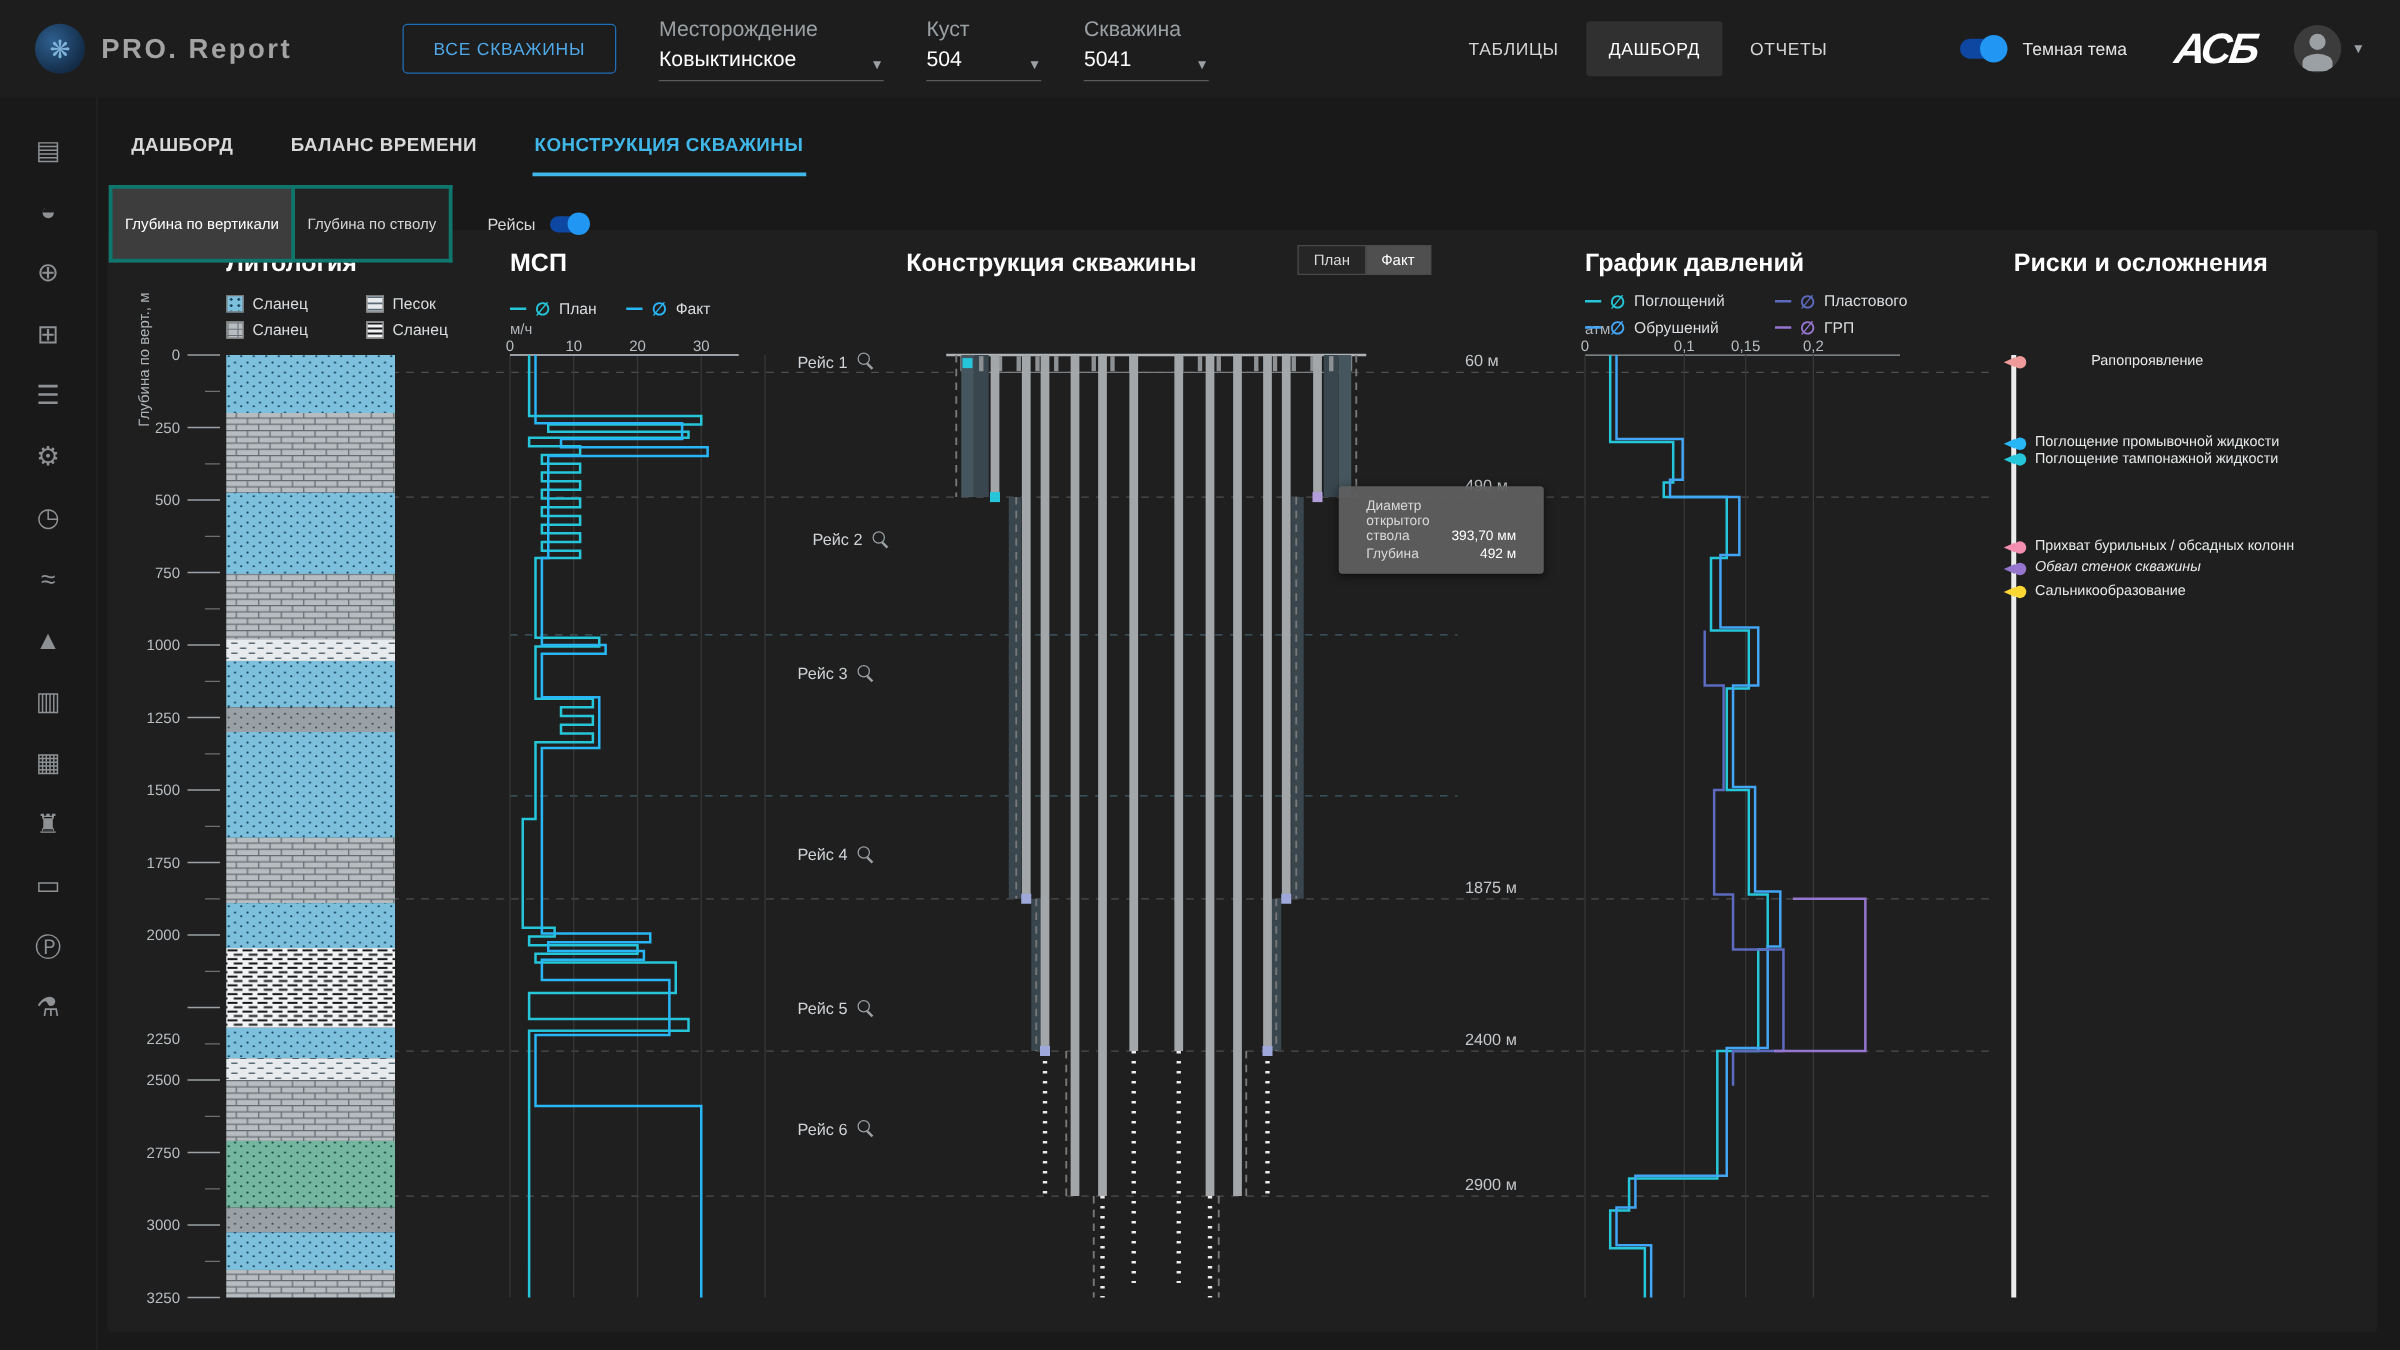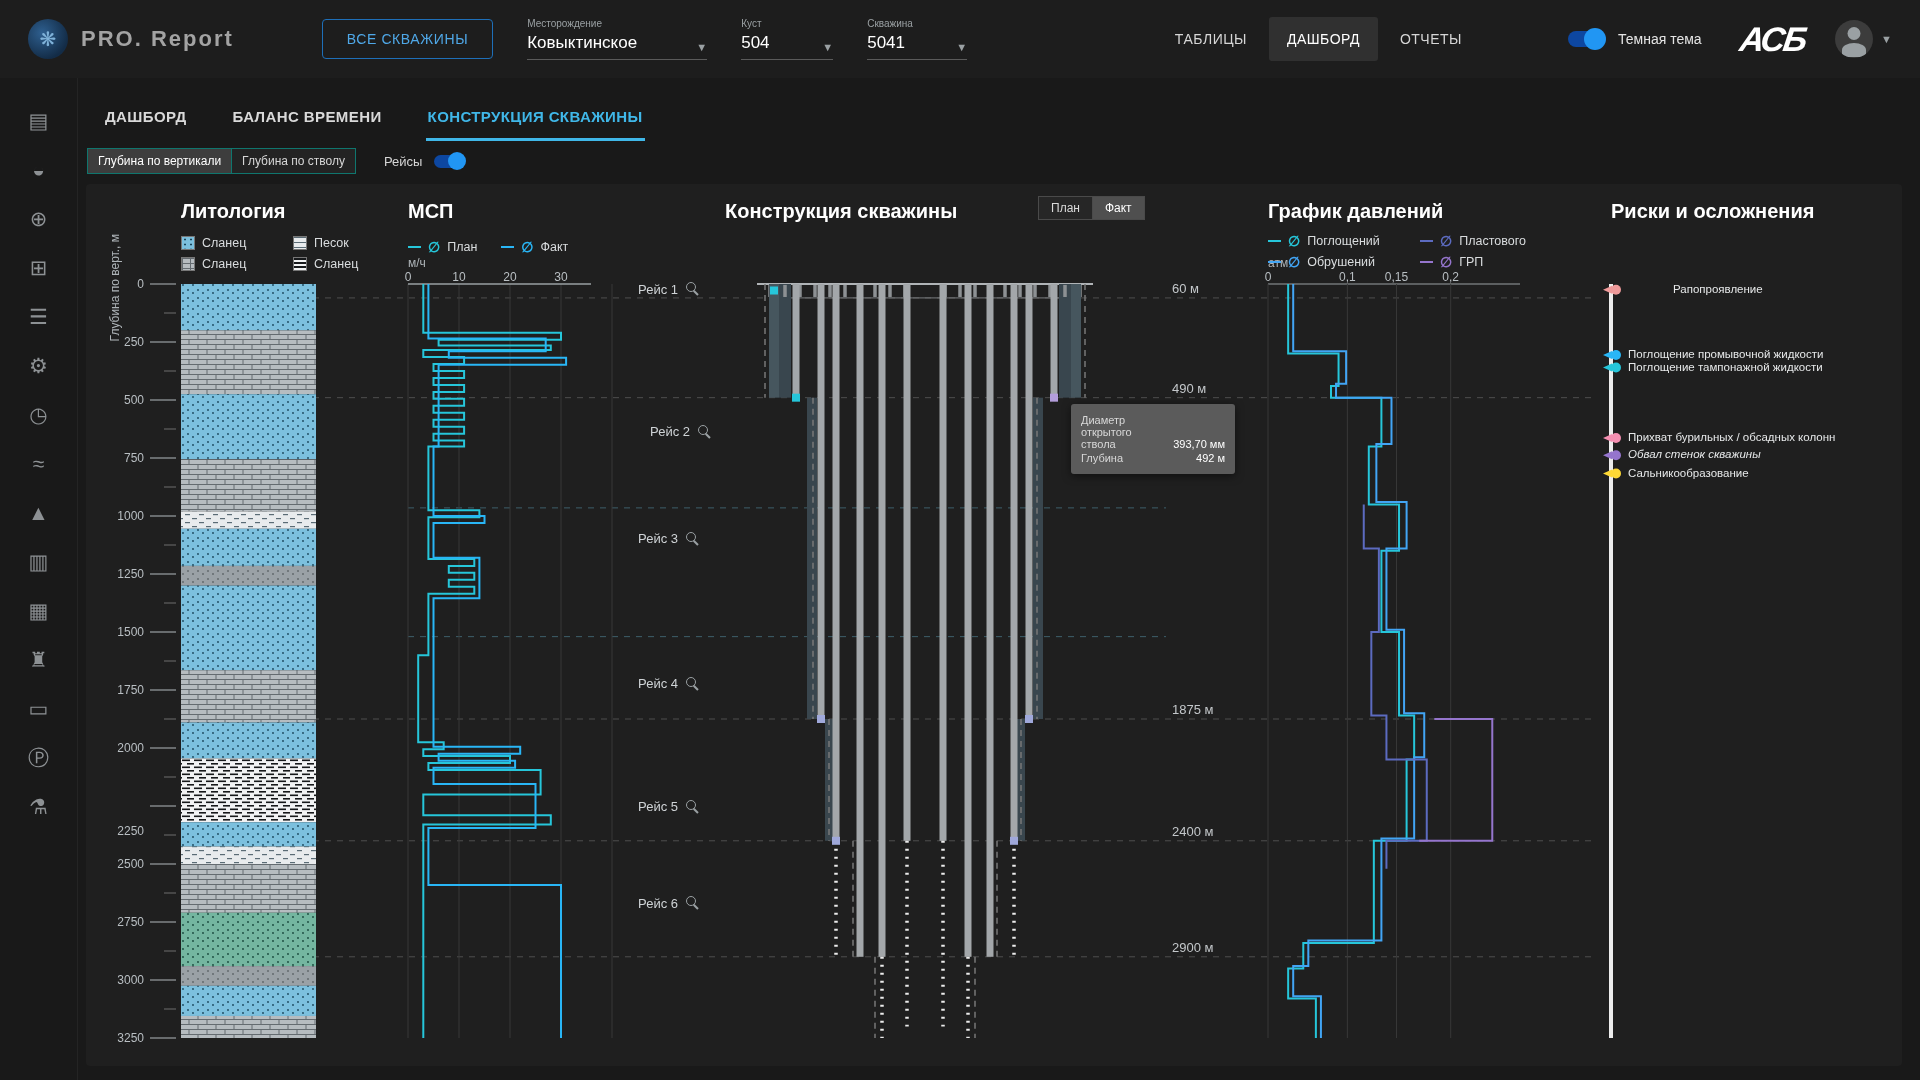"Месторождение" .filter .flabel { font-size: 10px -> 17px }
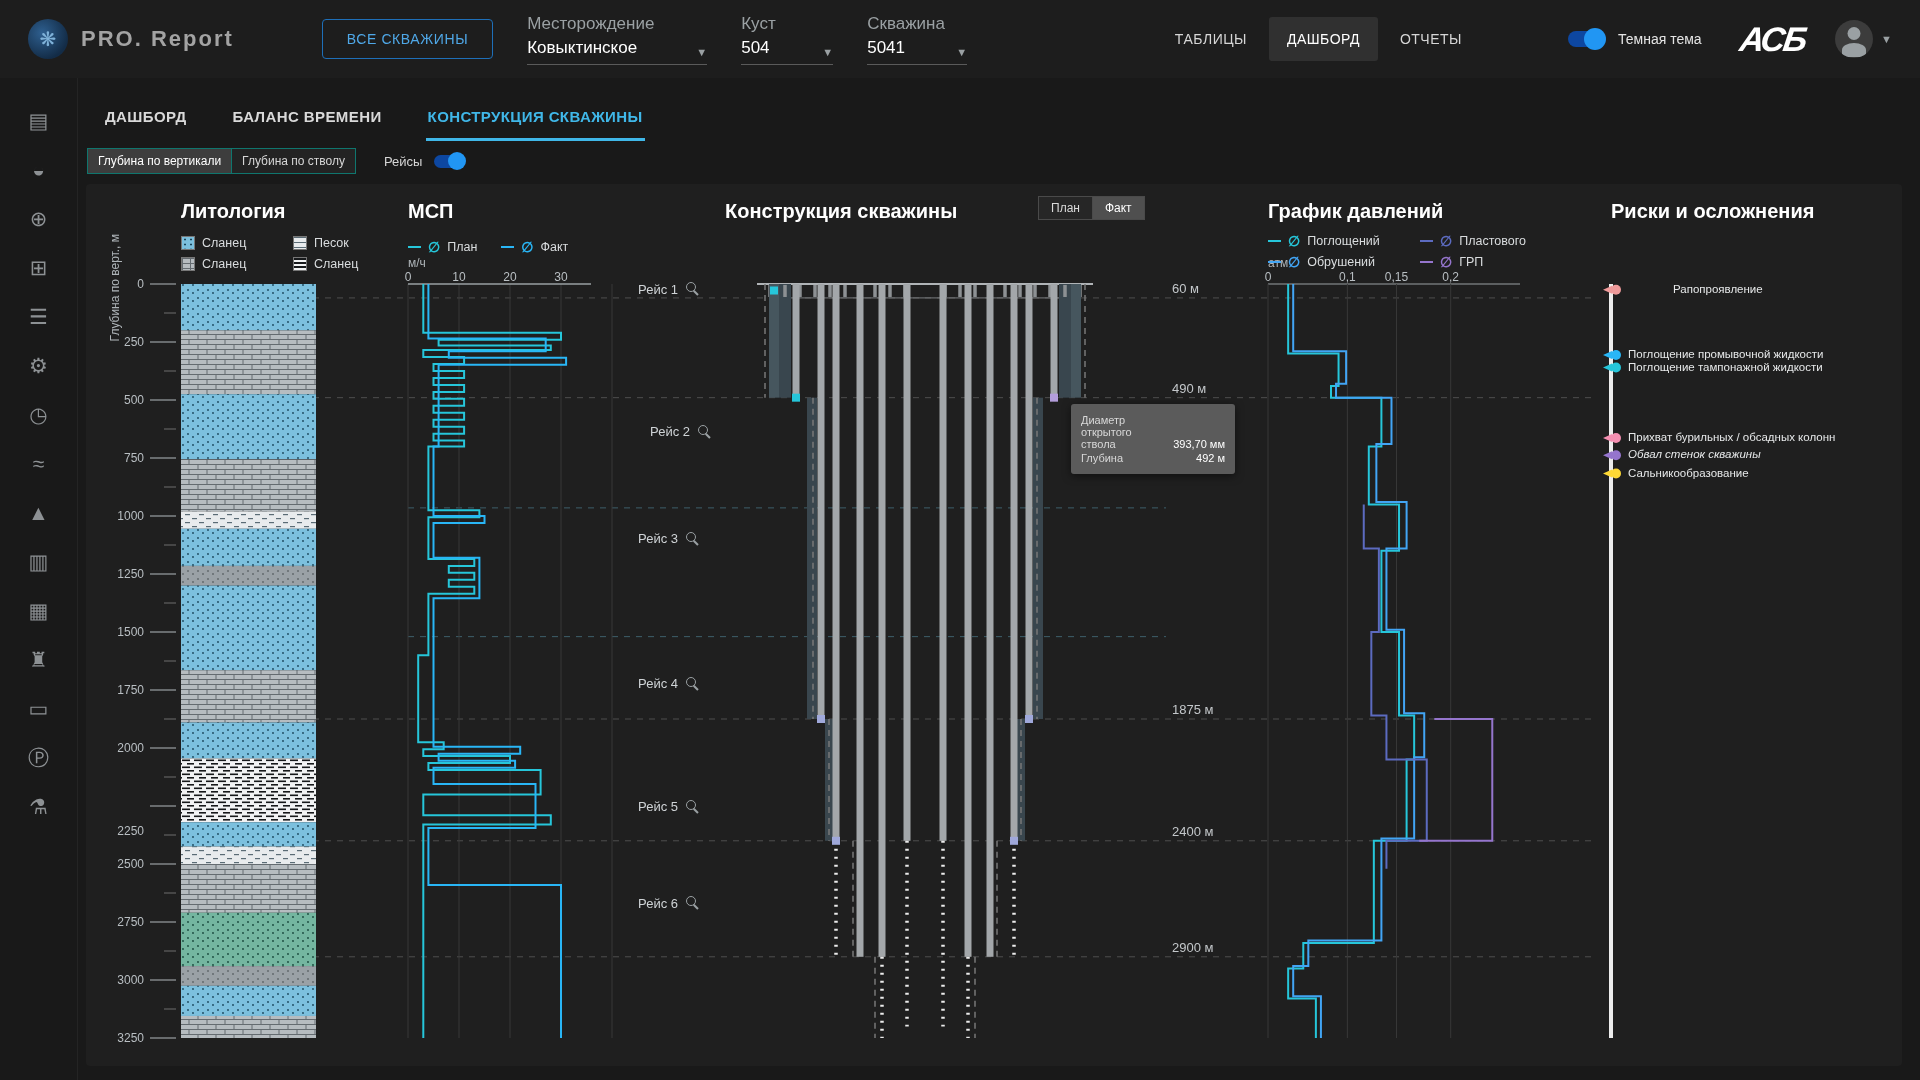"Глубина по вертикали" .seg-btn { border: 1px solid #0f766e -> 3px solid #0f766e; padding: 5px 10px -> 21px 10px }
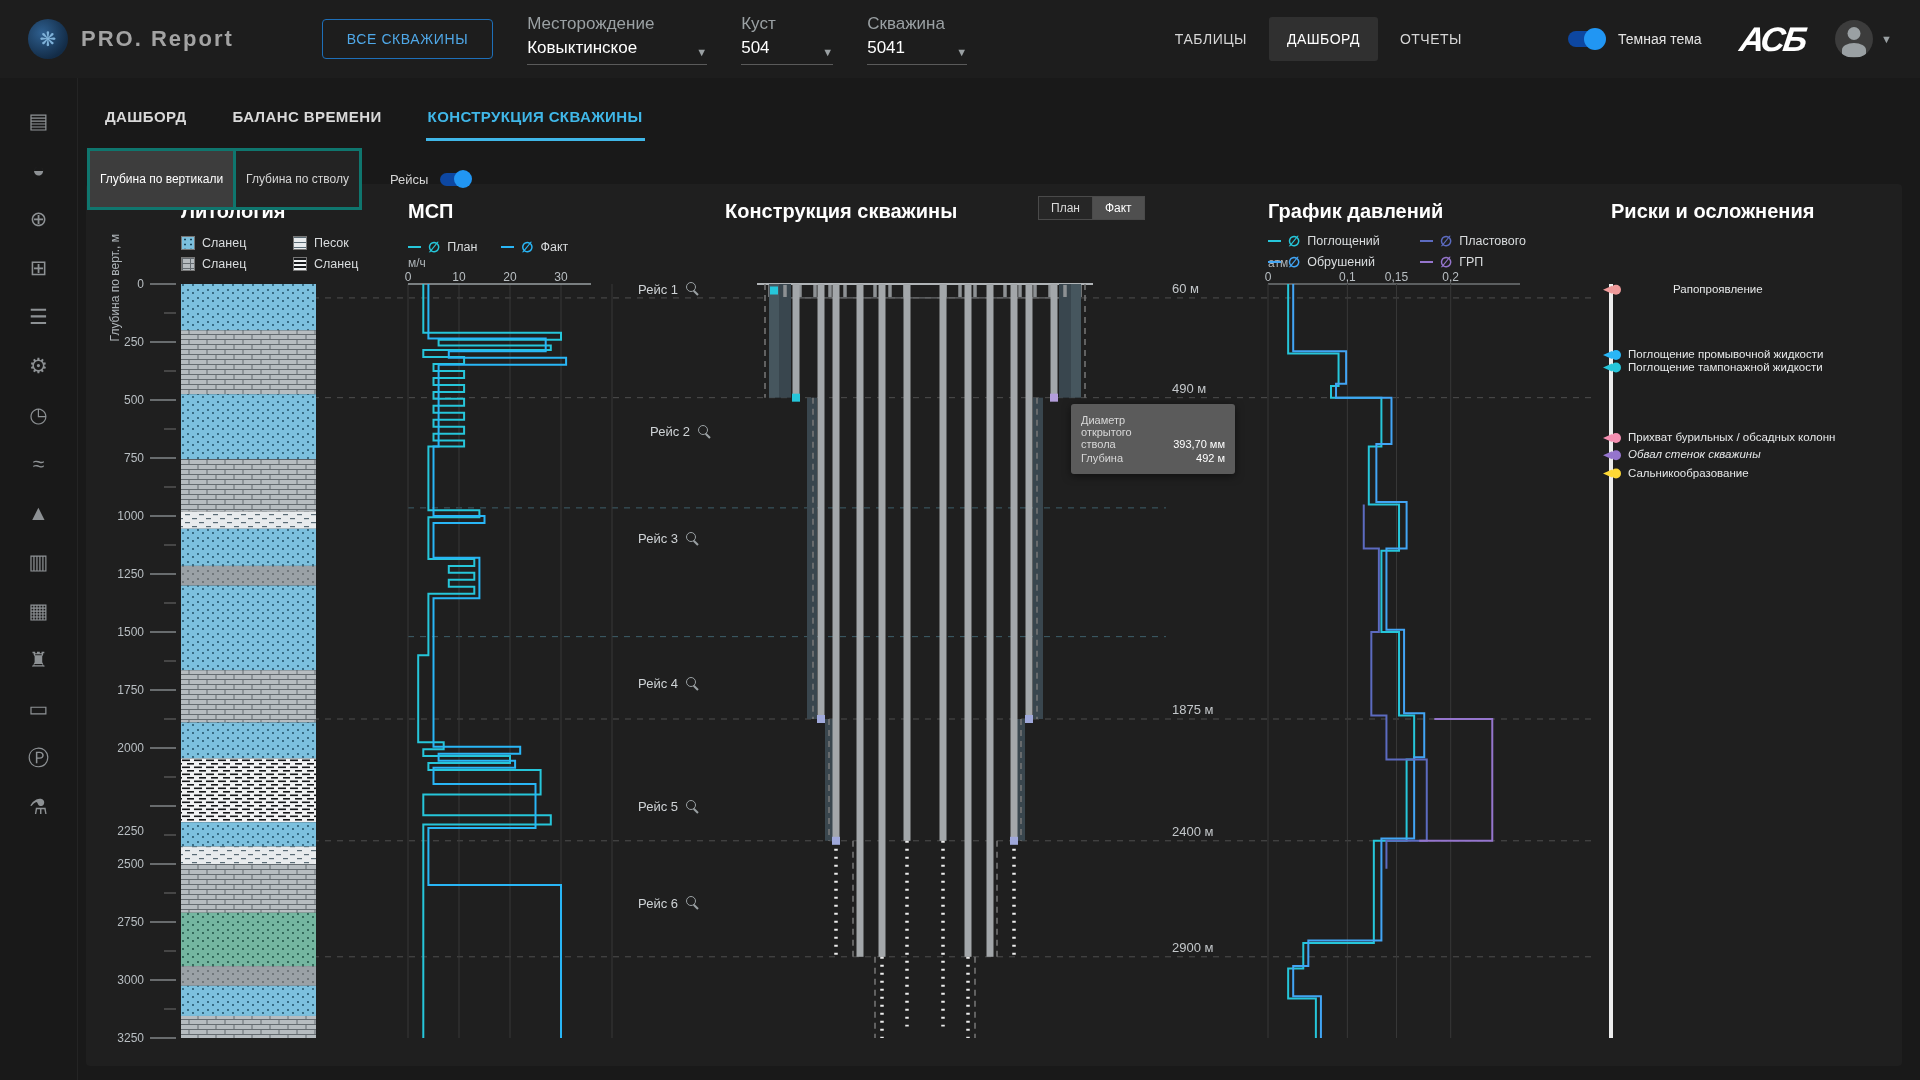"Диаметр открытого ствола" .tooltip { padding: 8px 10px -> 8px 22px; top: 220px -> 205px }
